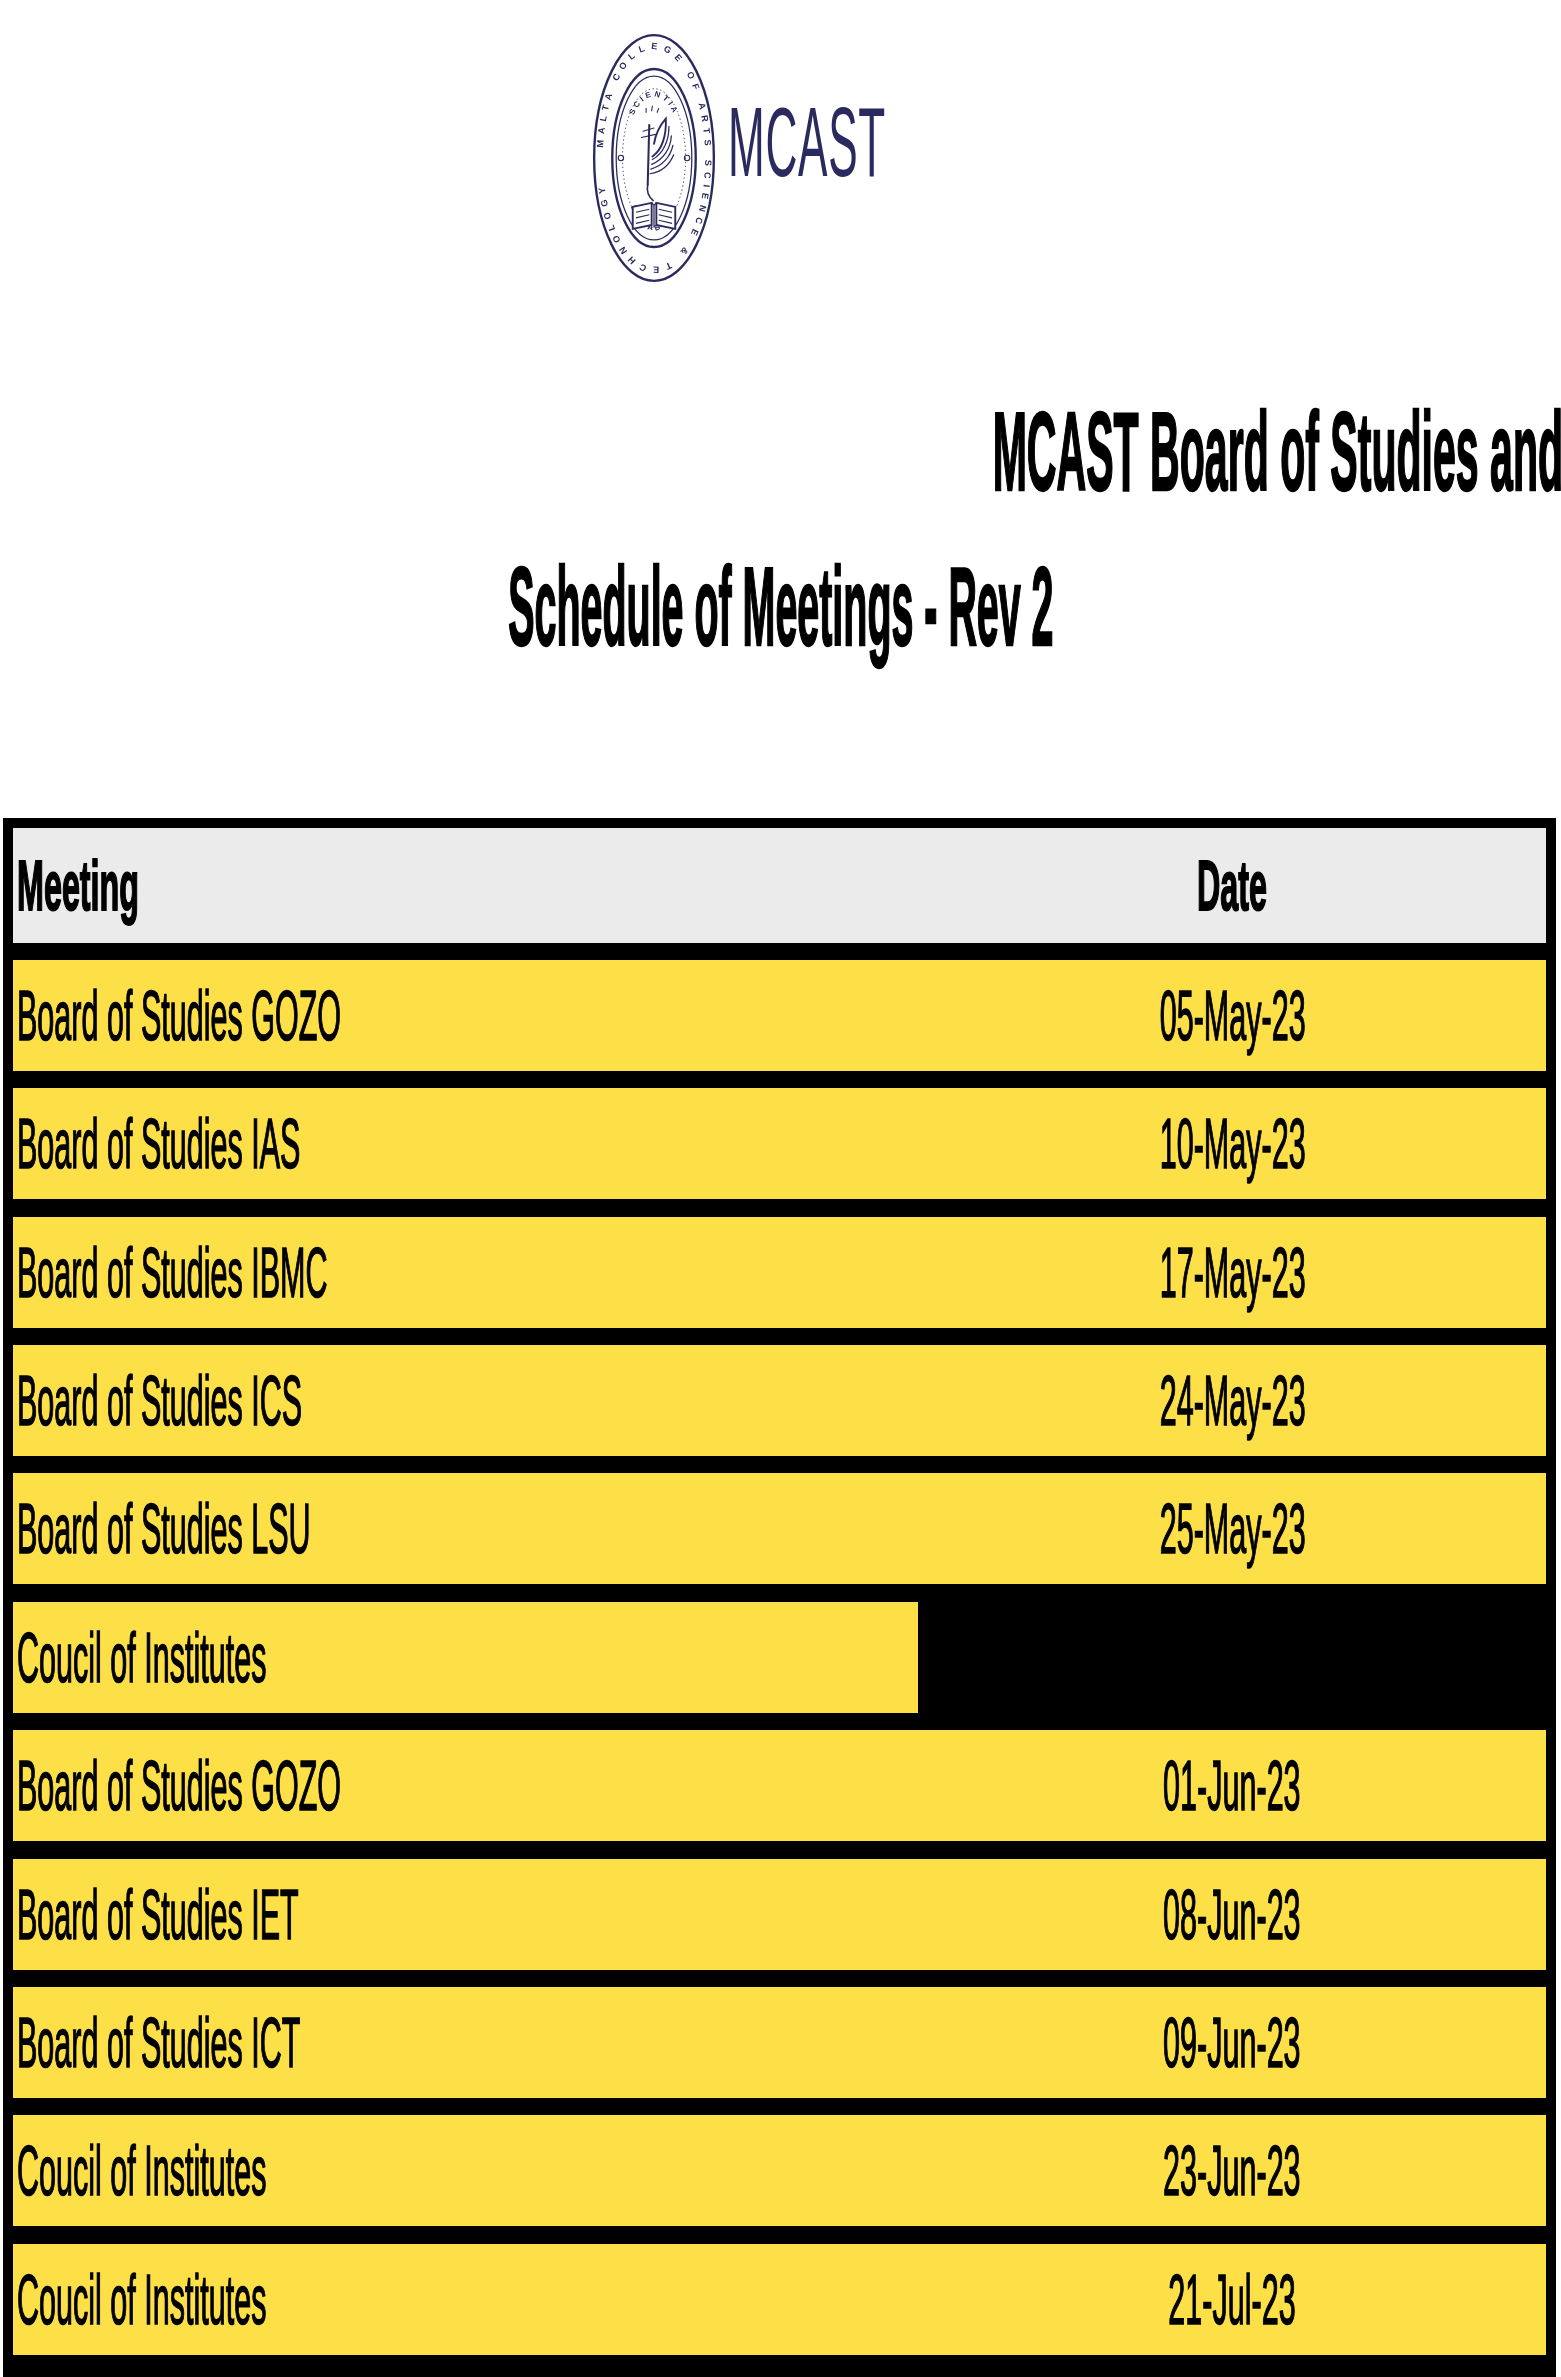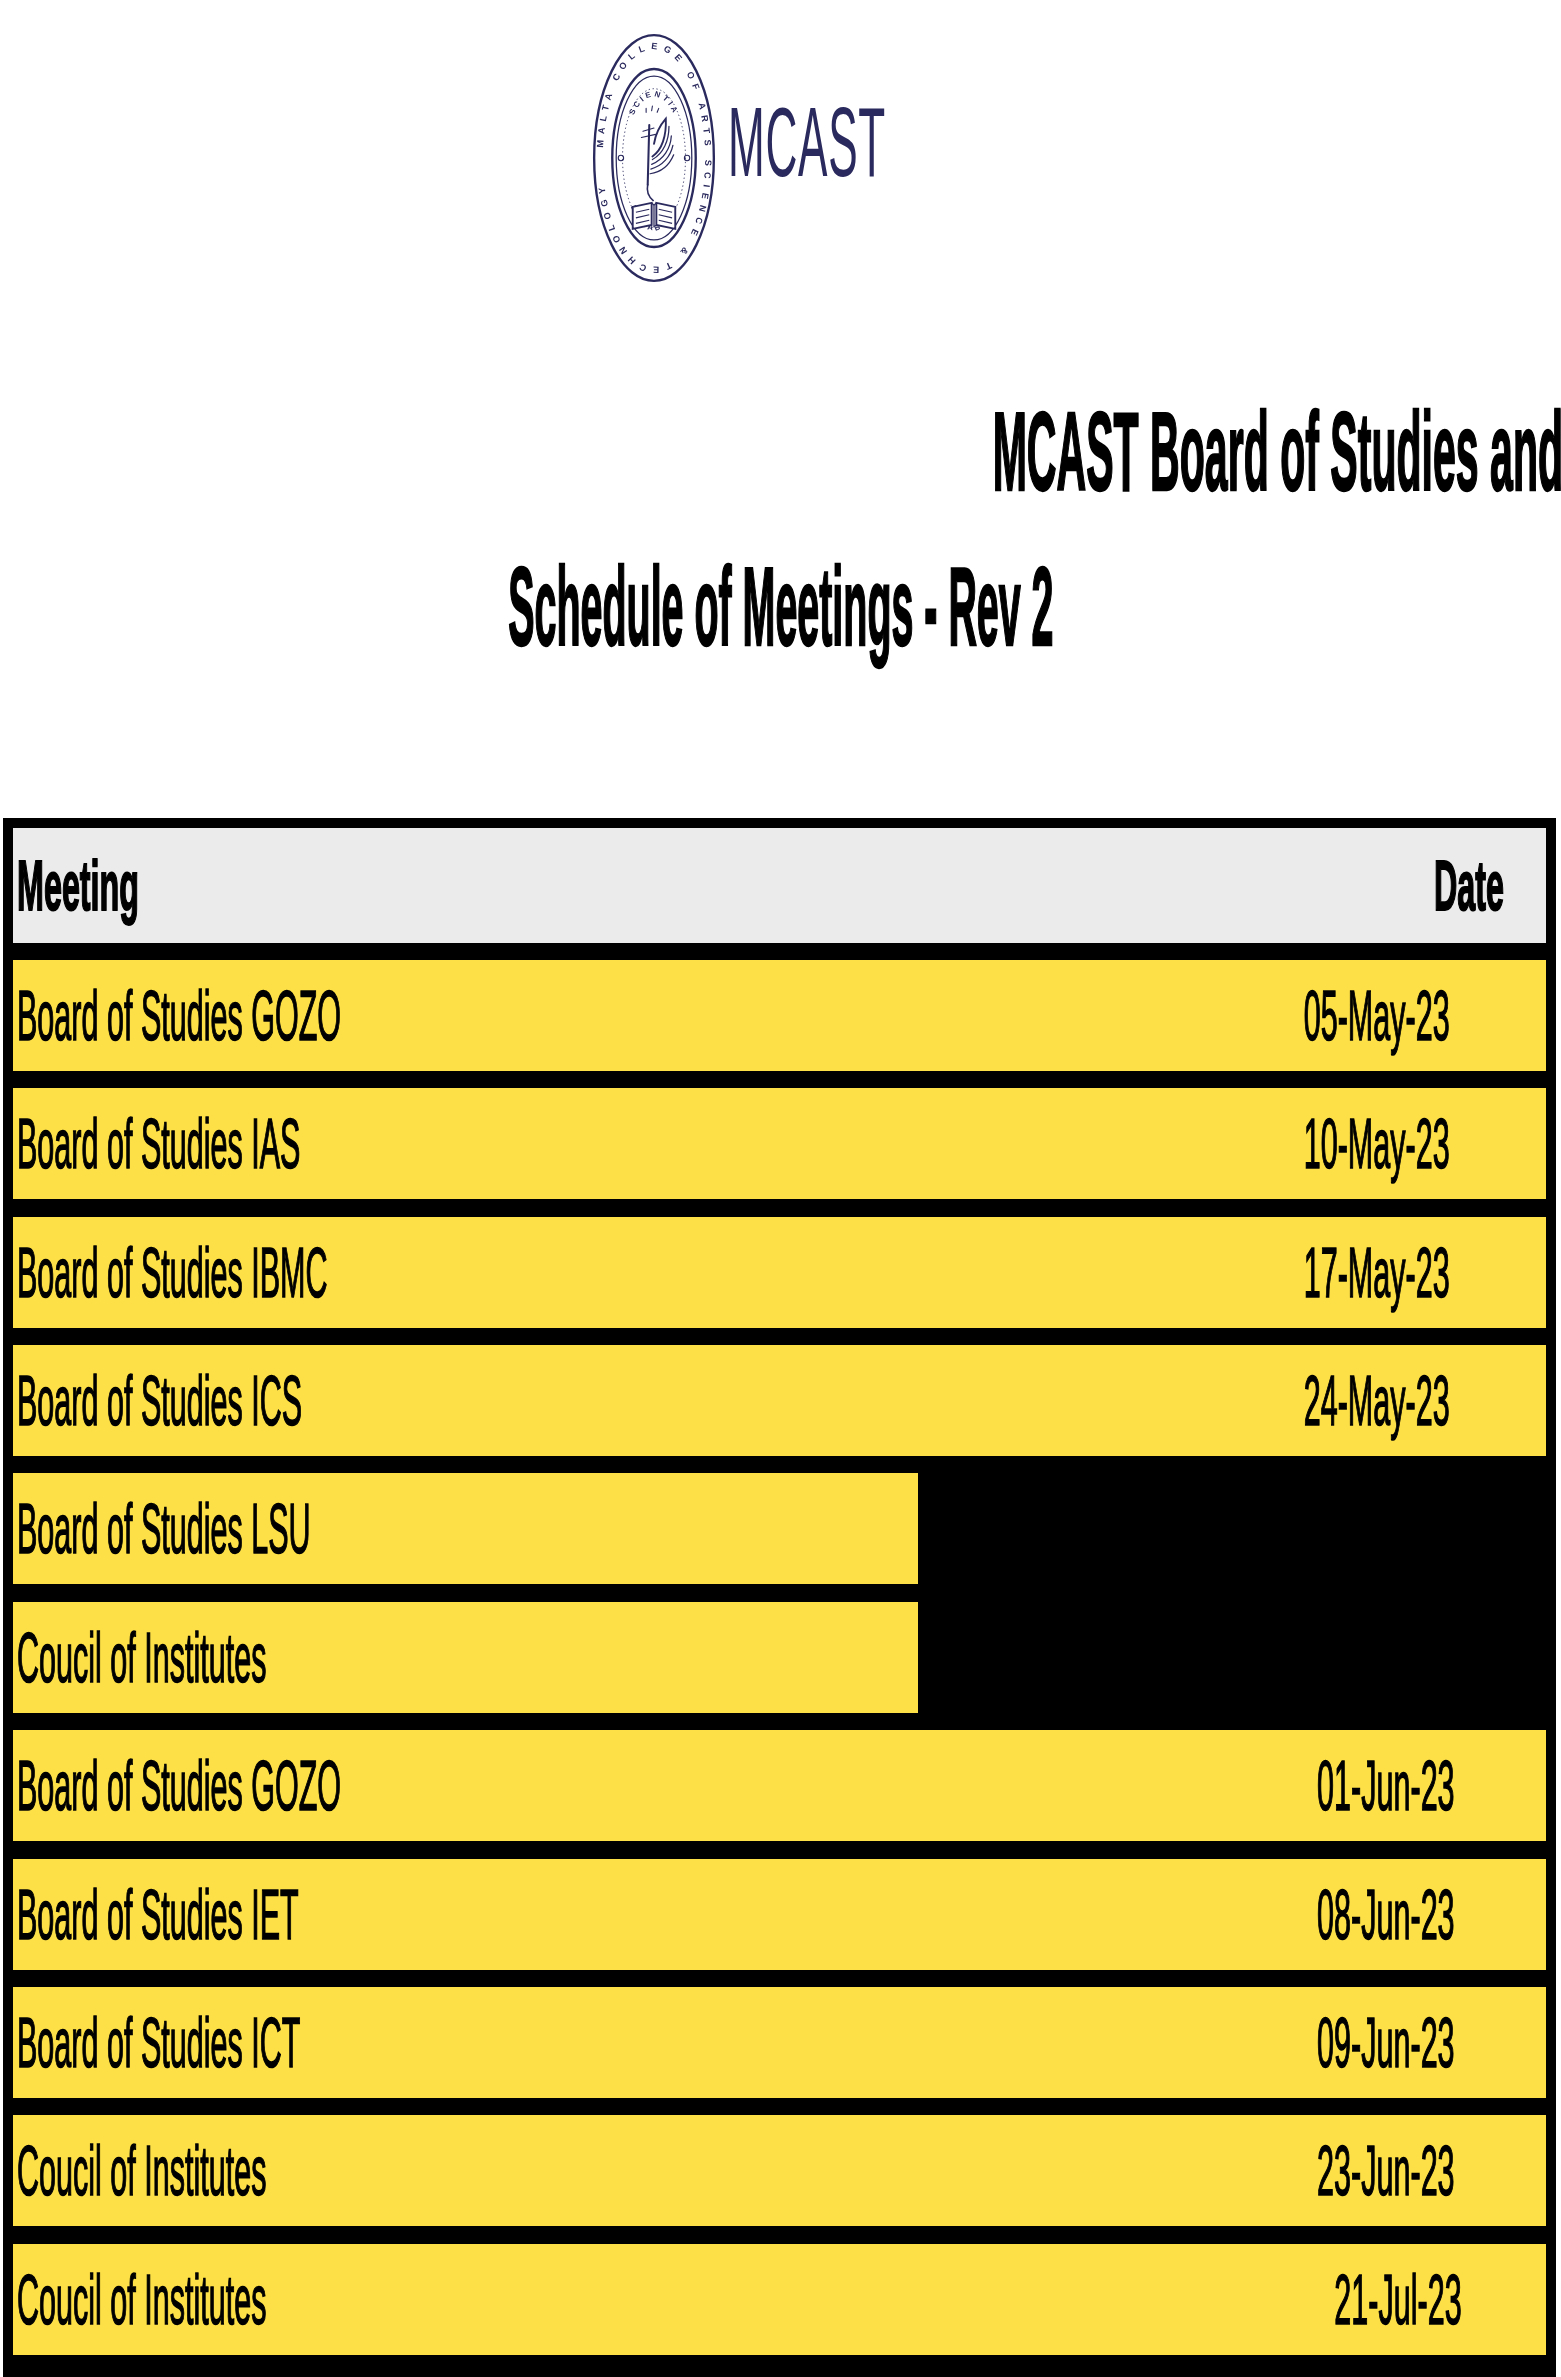"Date" .cell.date { justify-content: flex-end -> center }
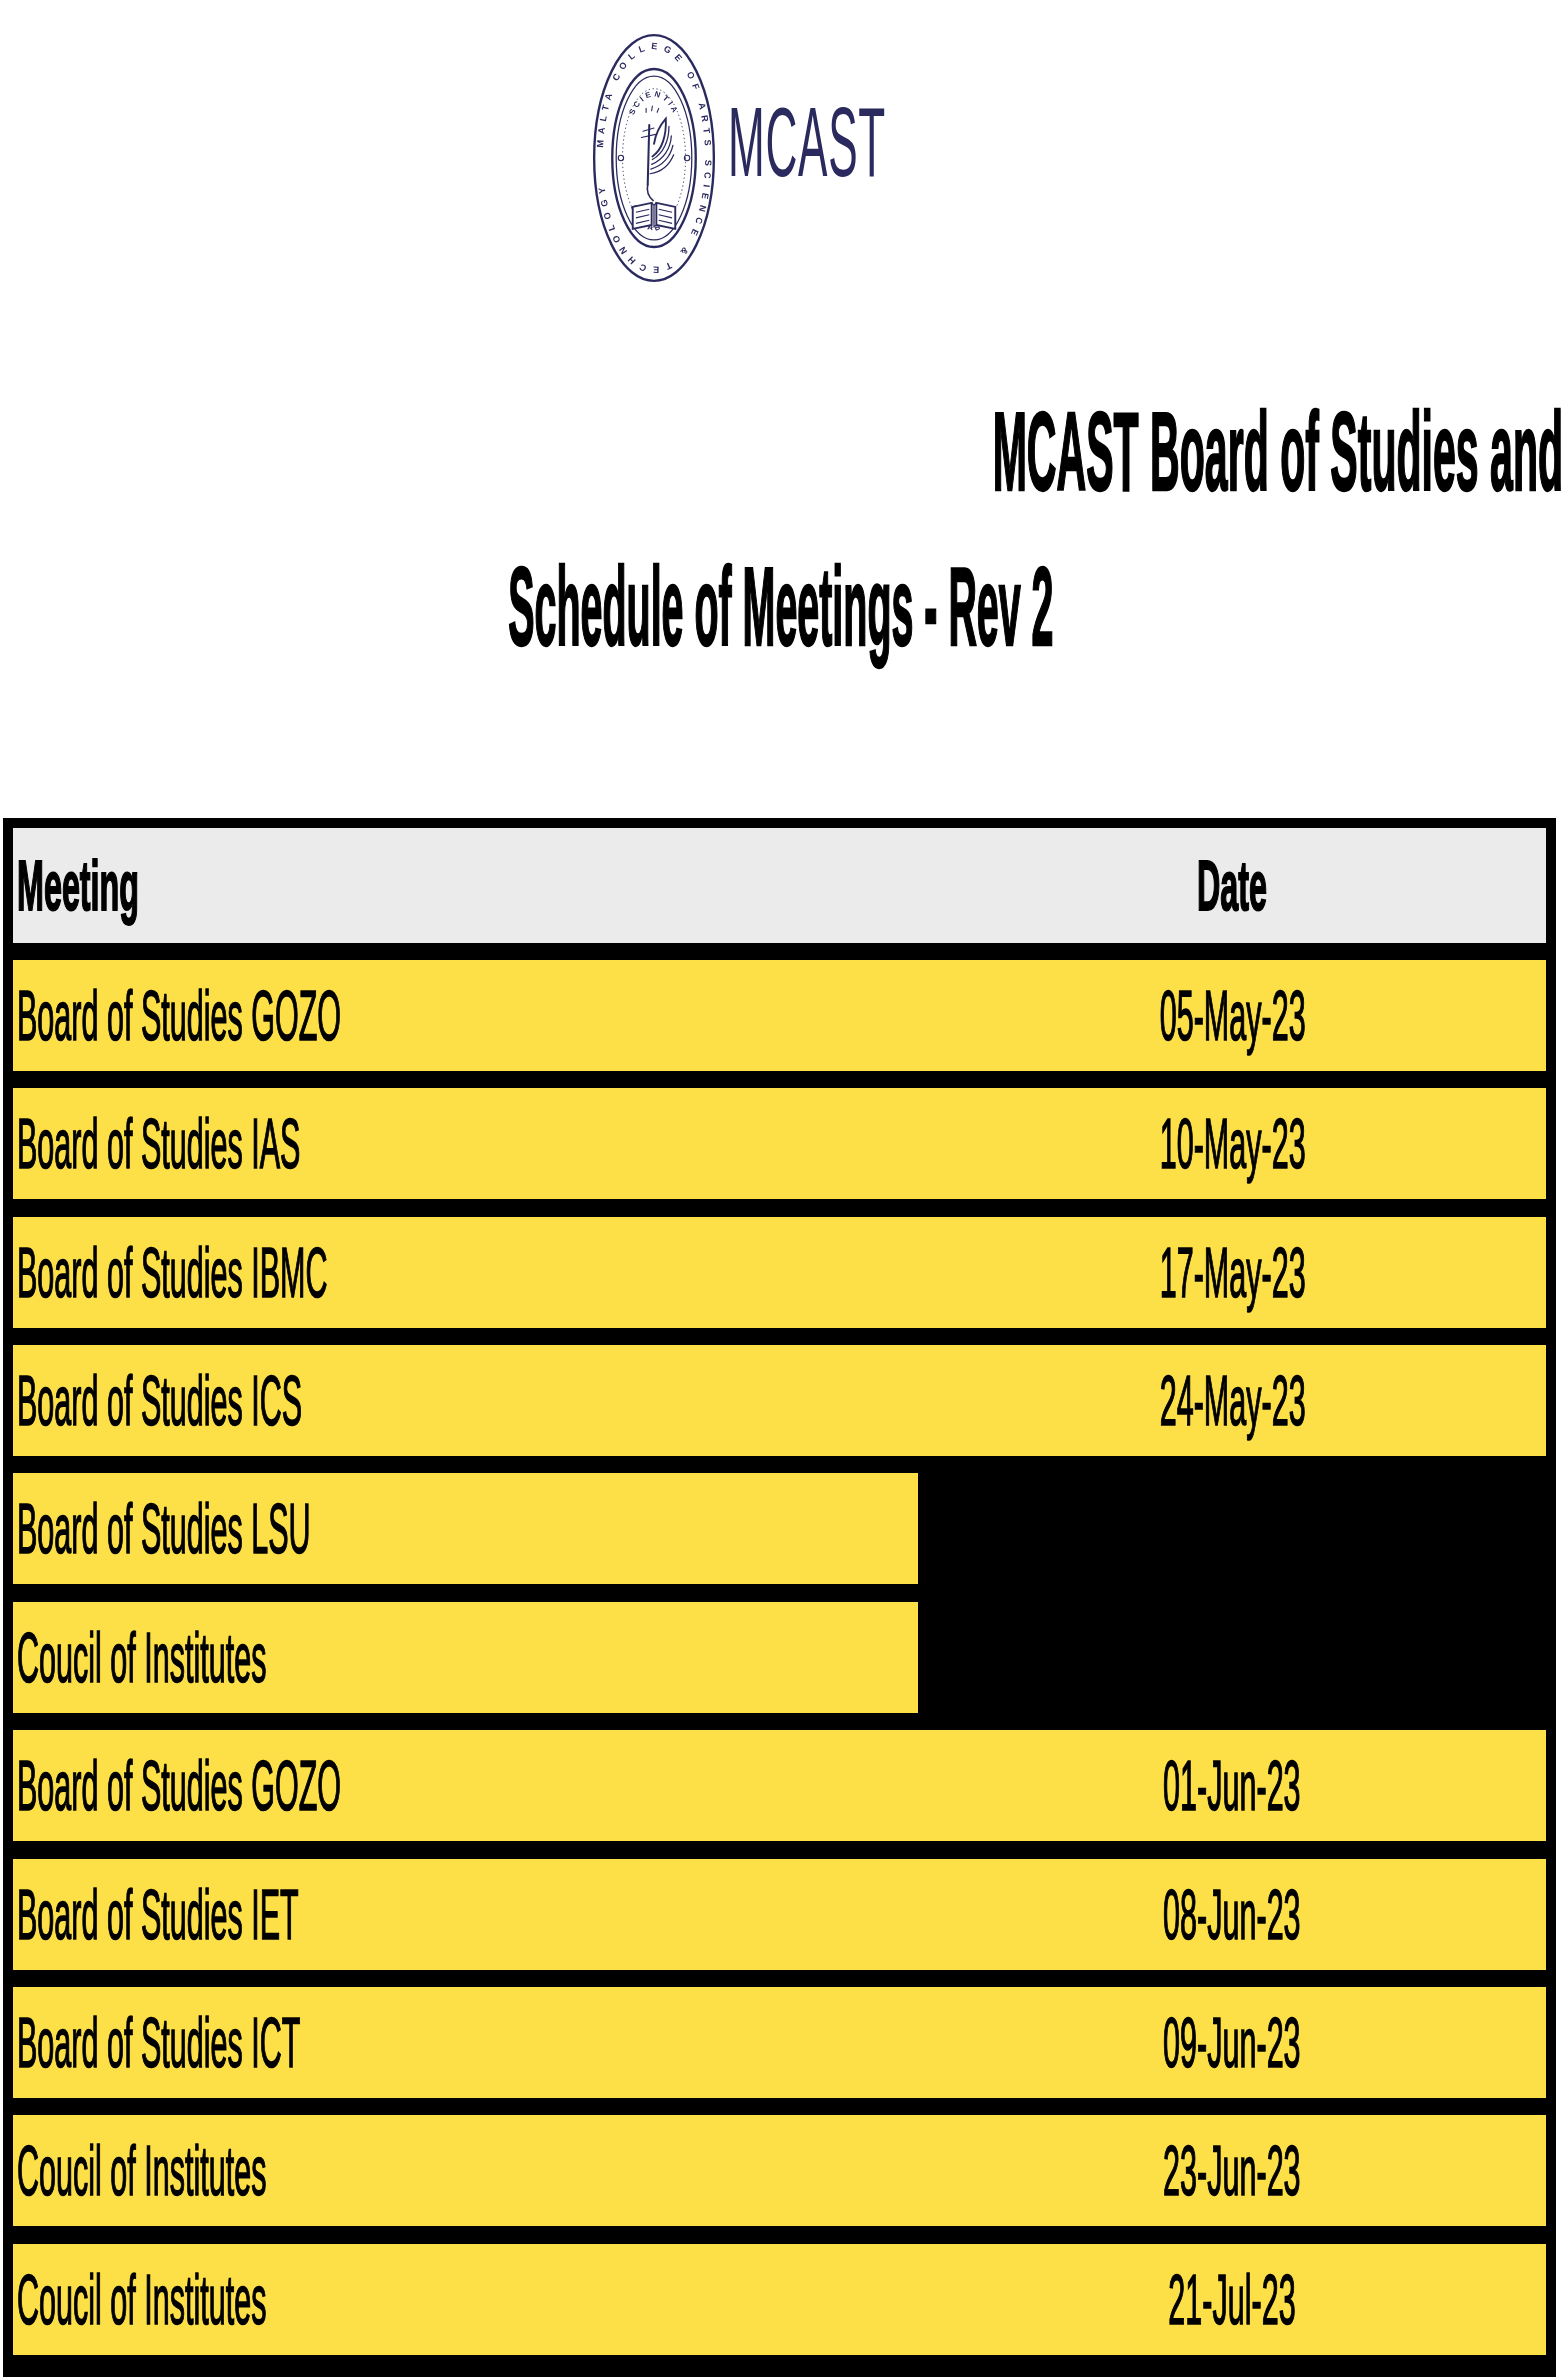"25-May-23" div.cell { html: none -> <div> <span>25-May-23</span> </div> }
